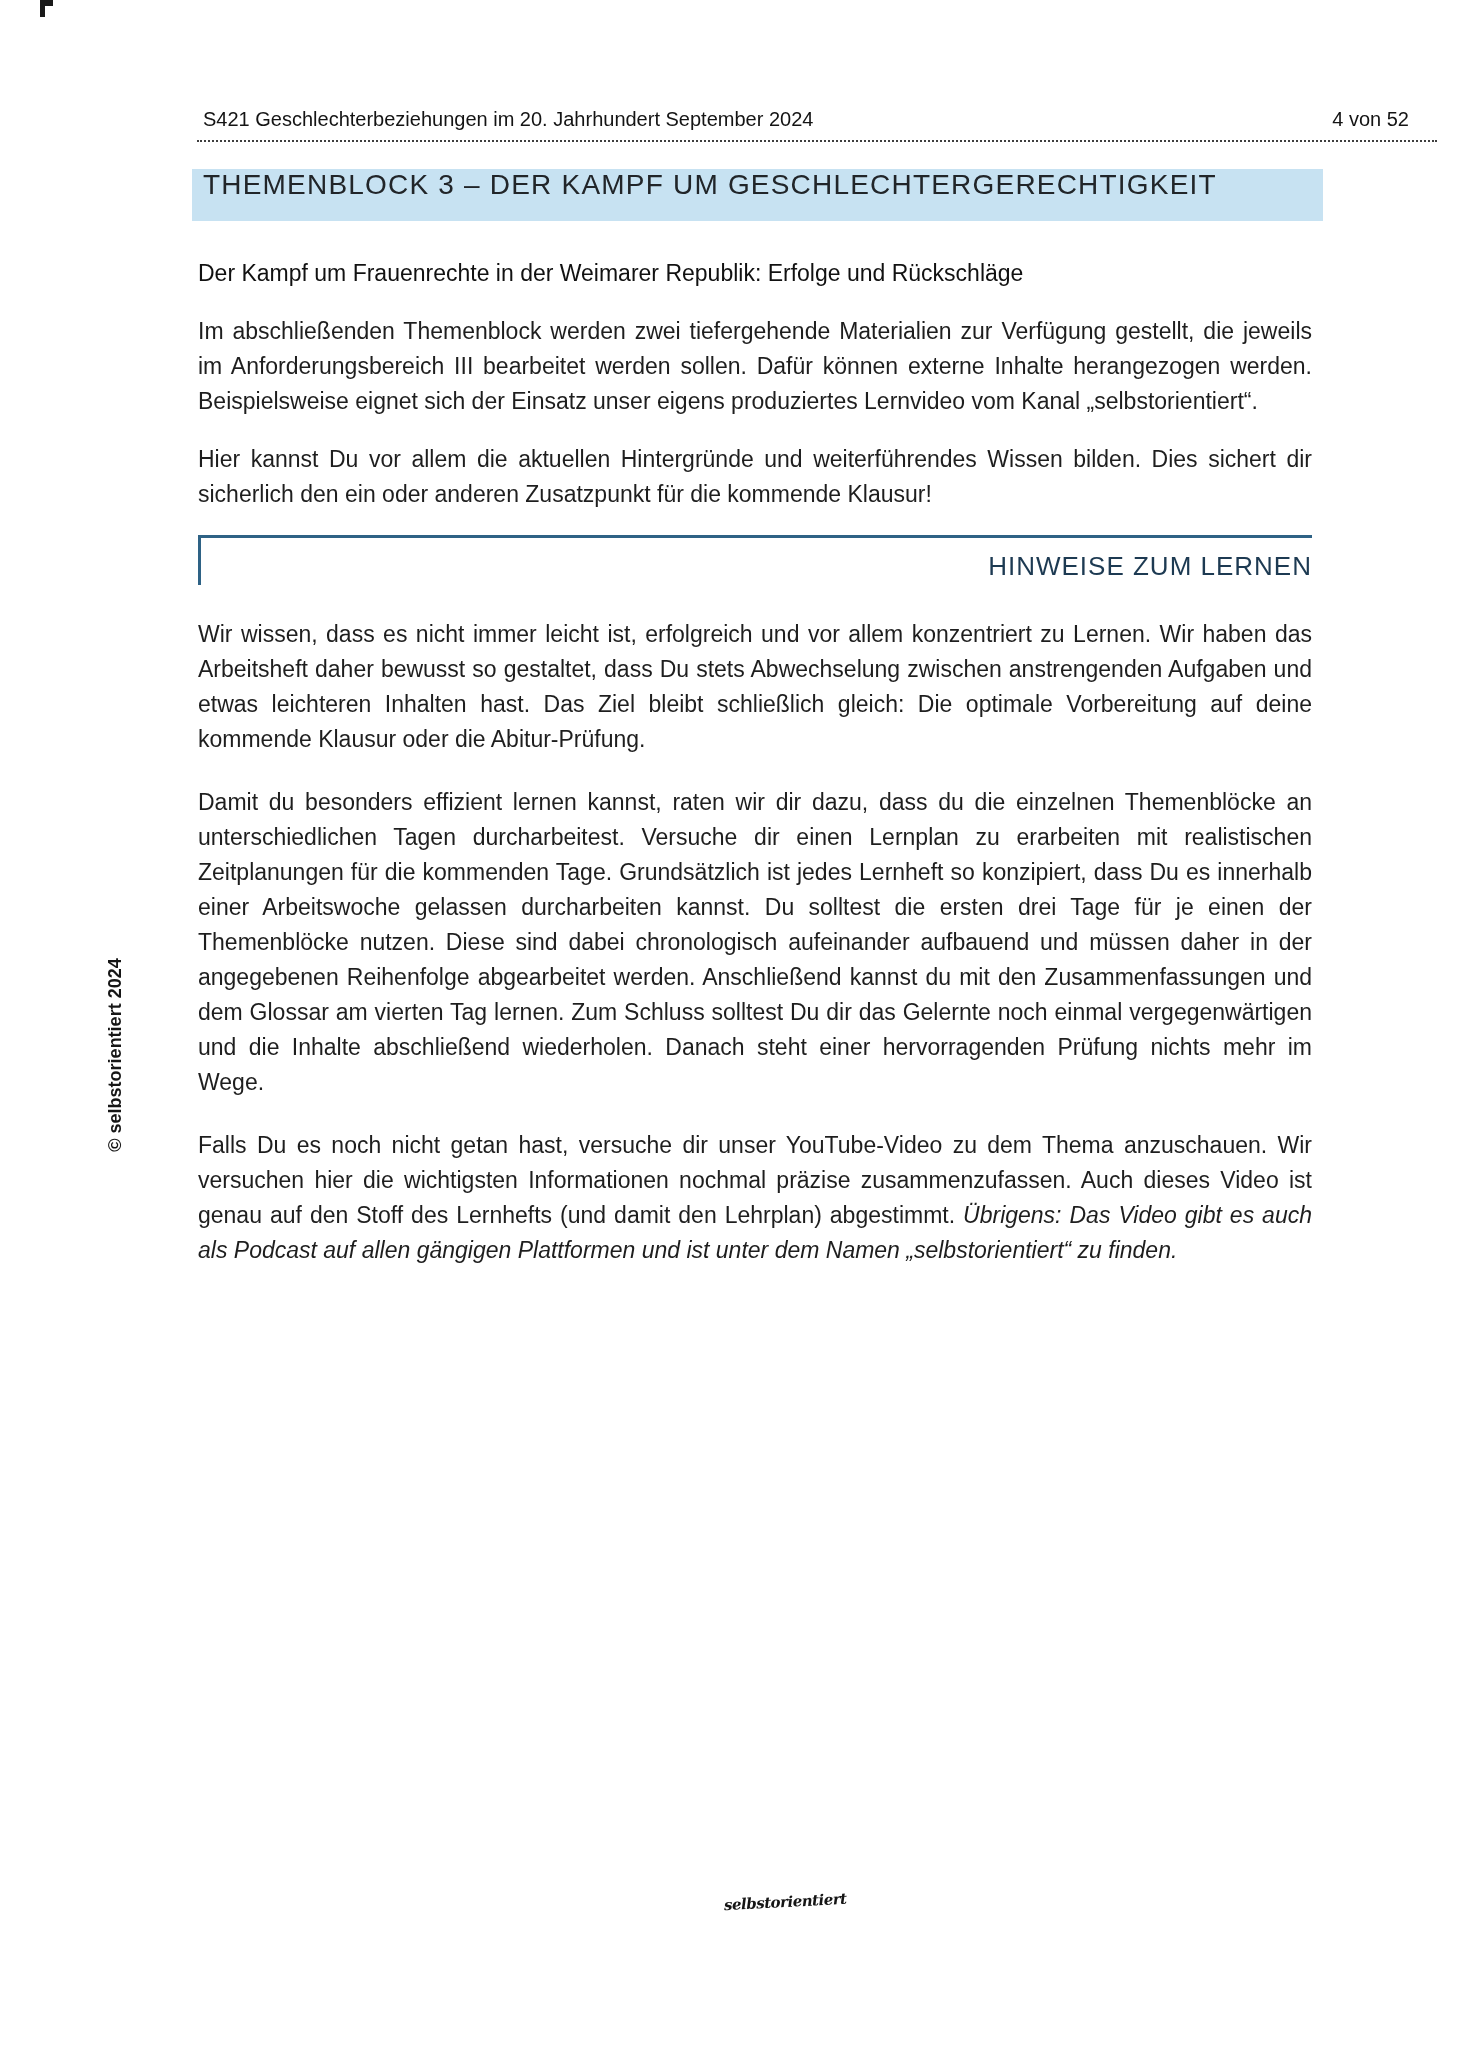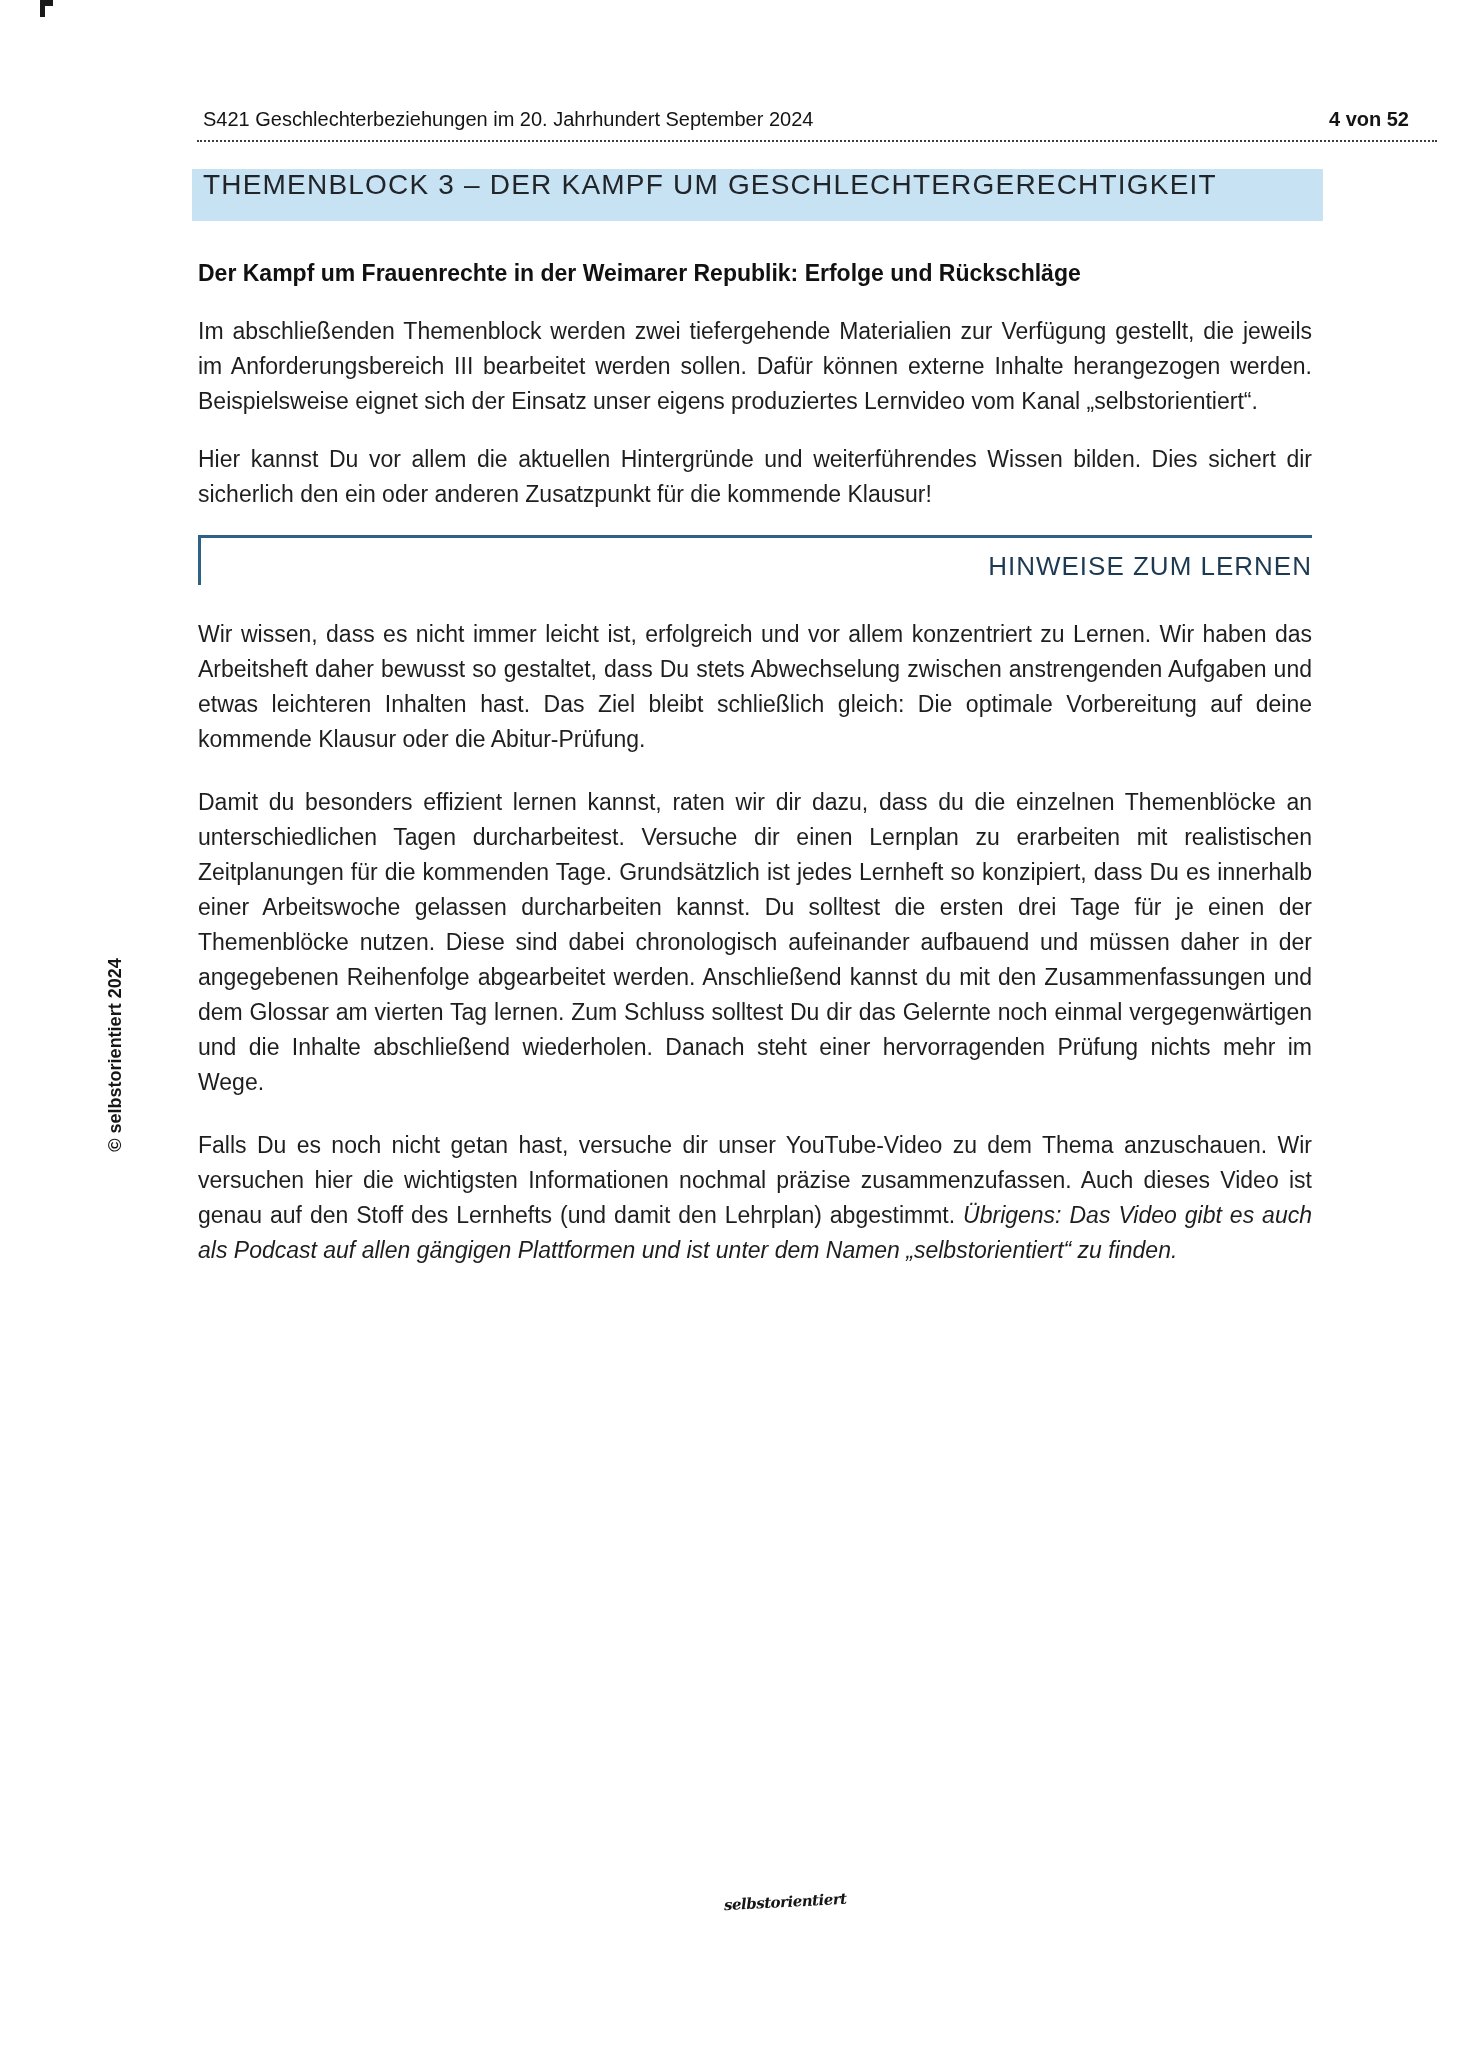"4 von 52" .doc-header .right { font-weight: bold -> none }
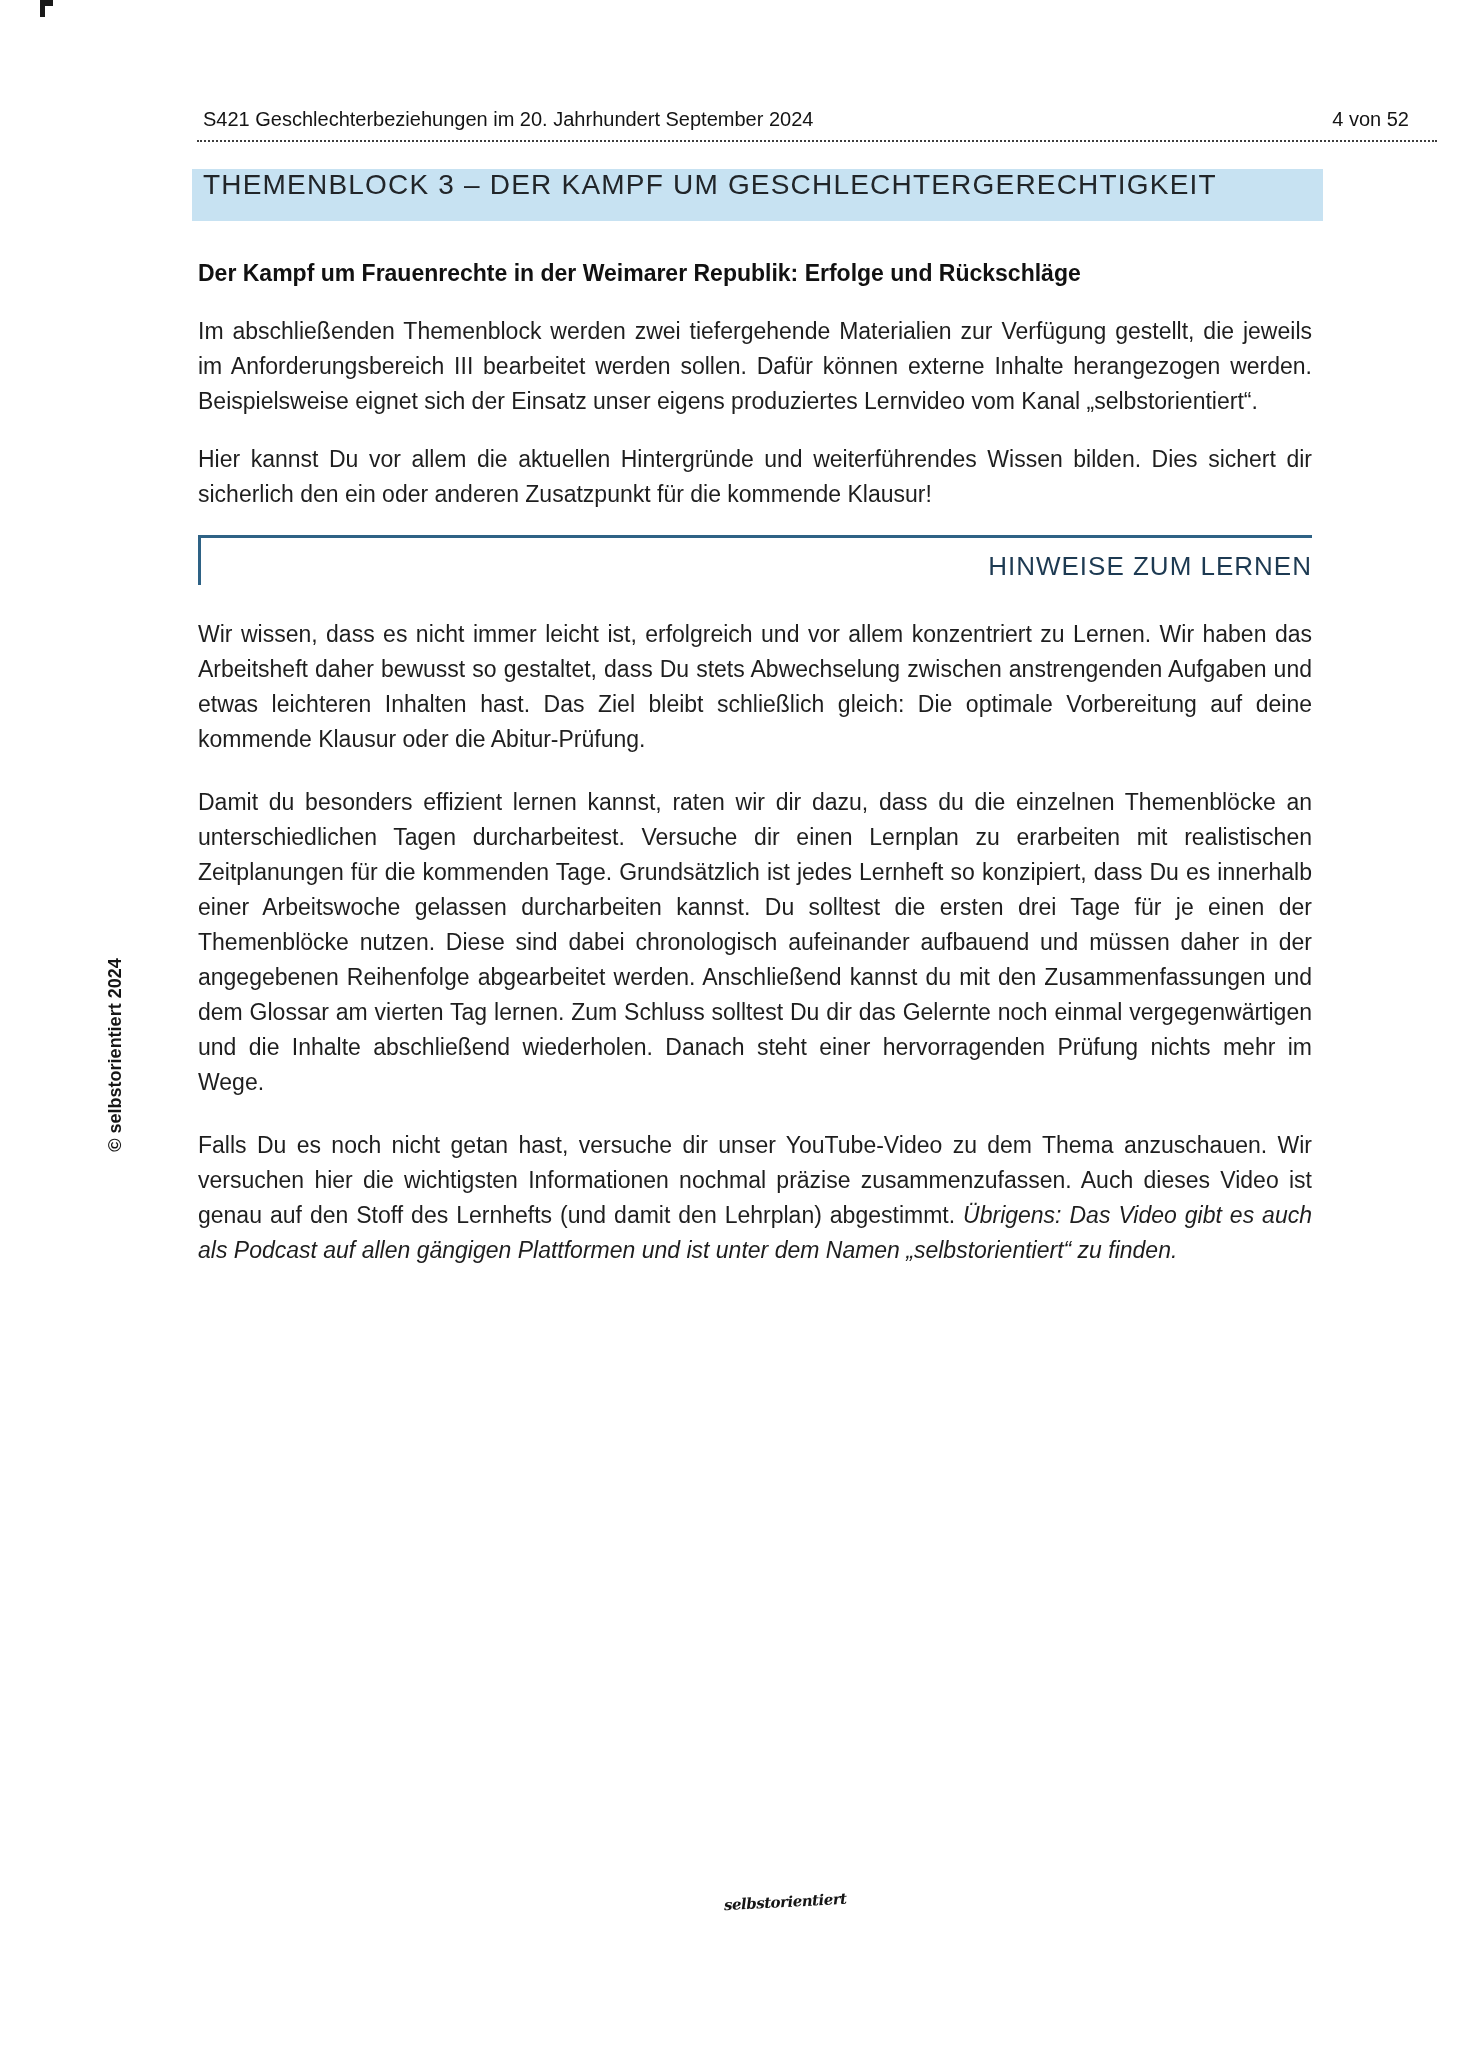"Der Kampf um Frauenrechte in" .h-bold { font-weight: bold -> normal }
